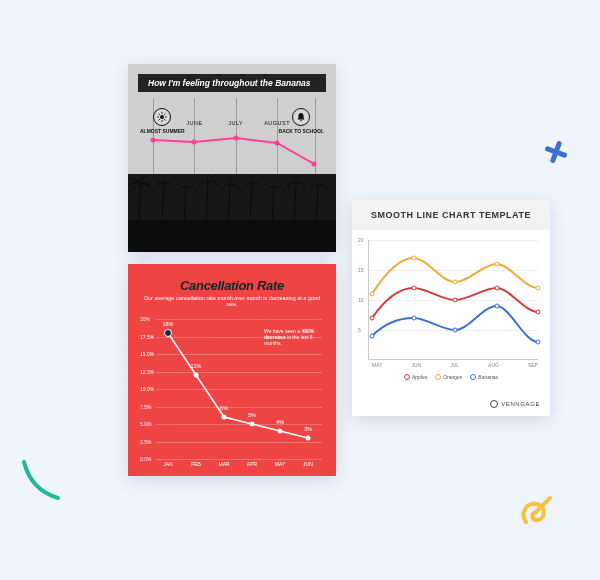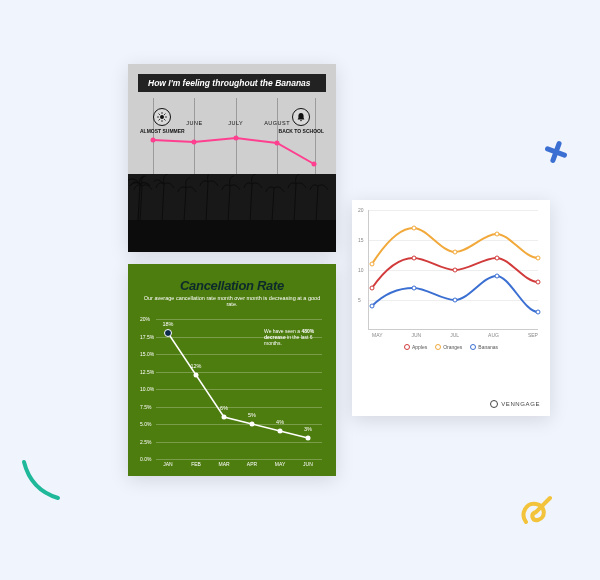"SMOOTH LINE CHART TEMPLATE" div.title { html: none -> <div>SMOOTH LINE CHART TEMPLATE</div> }
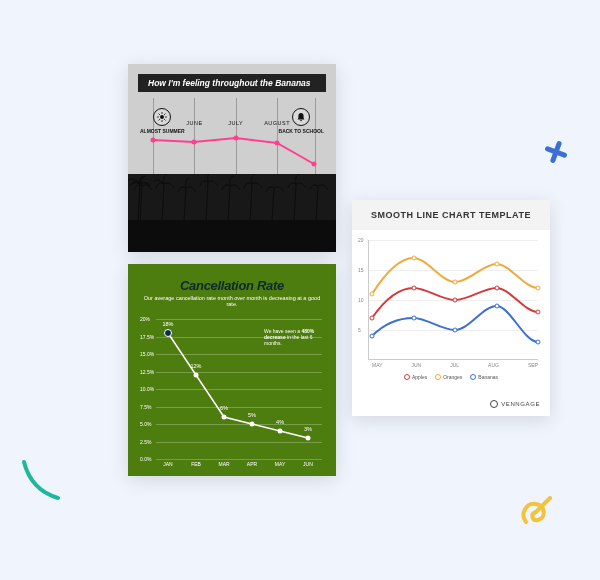"Cancellation Rate" .card-b { background: #4d7c0f -> #ef4444 }
